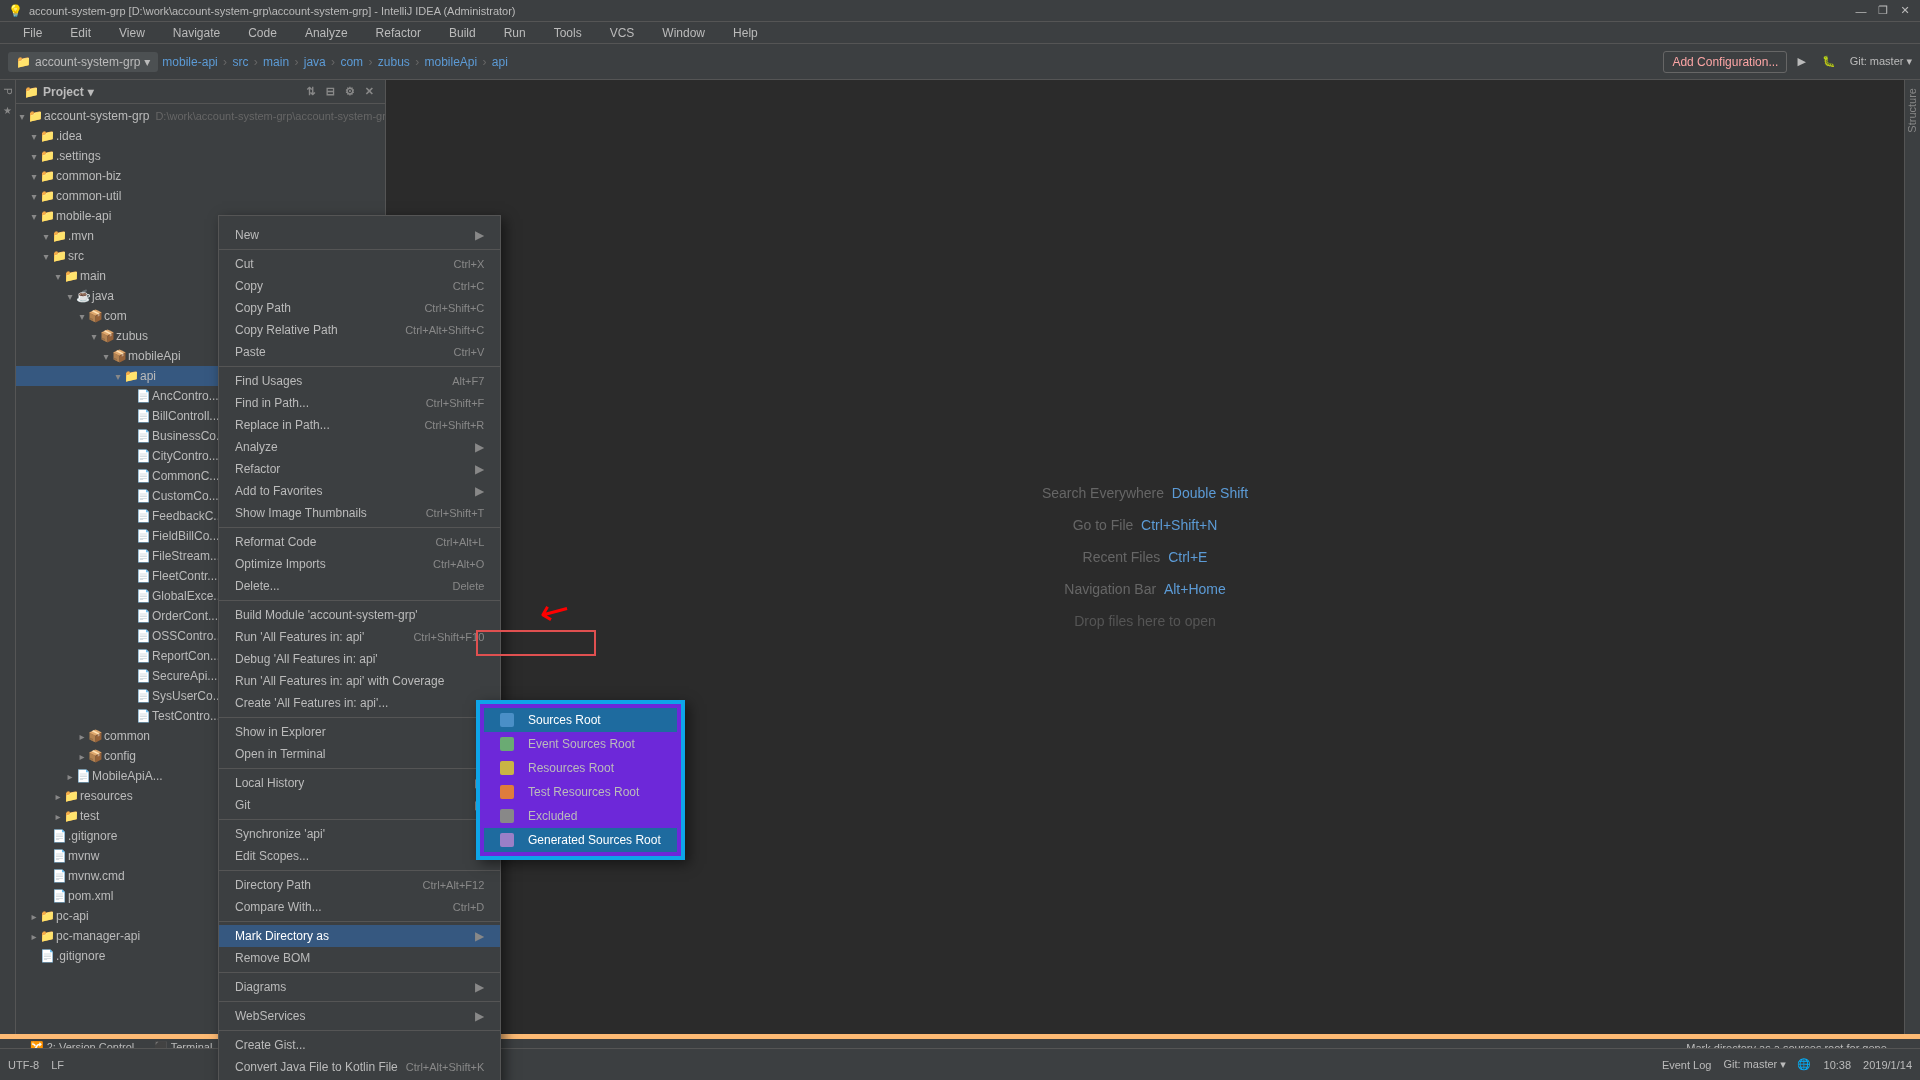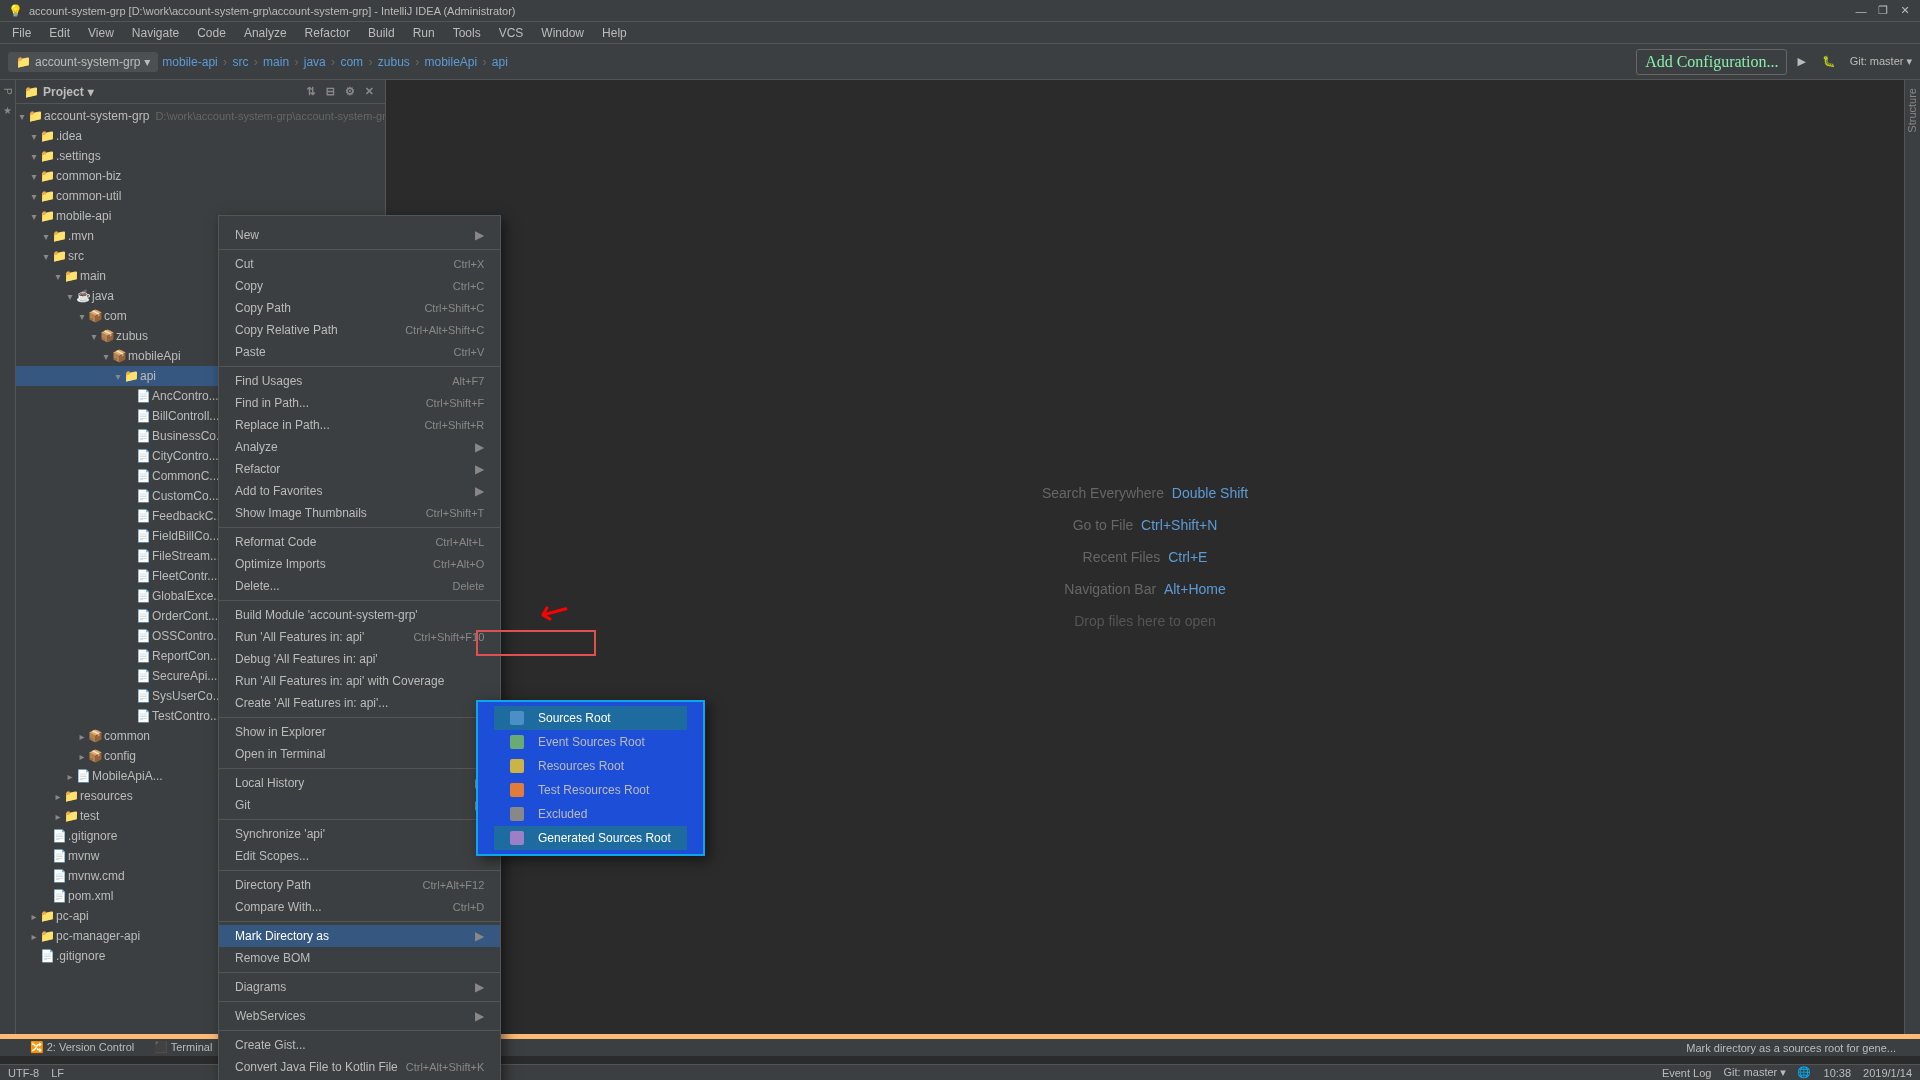"File" #menu-bar { gap: 2px -> 12px; padding: 0 4px -> 0 15px }
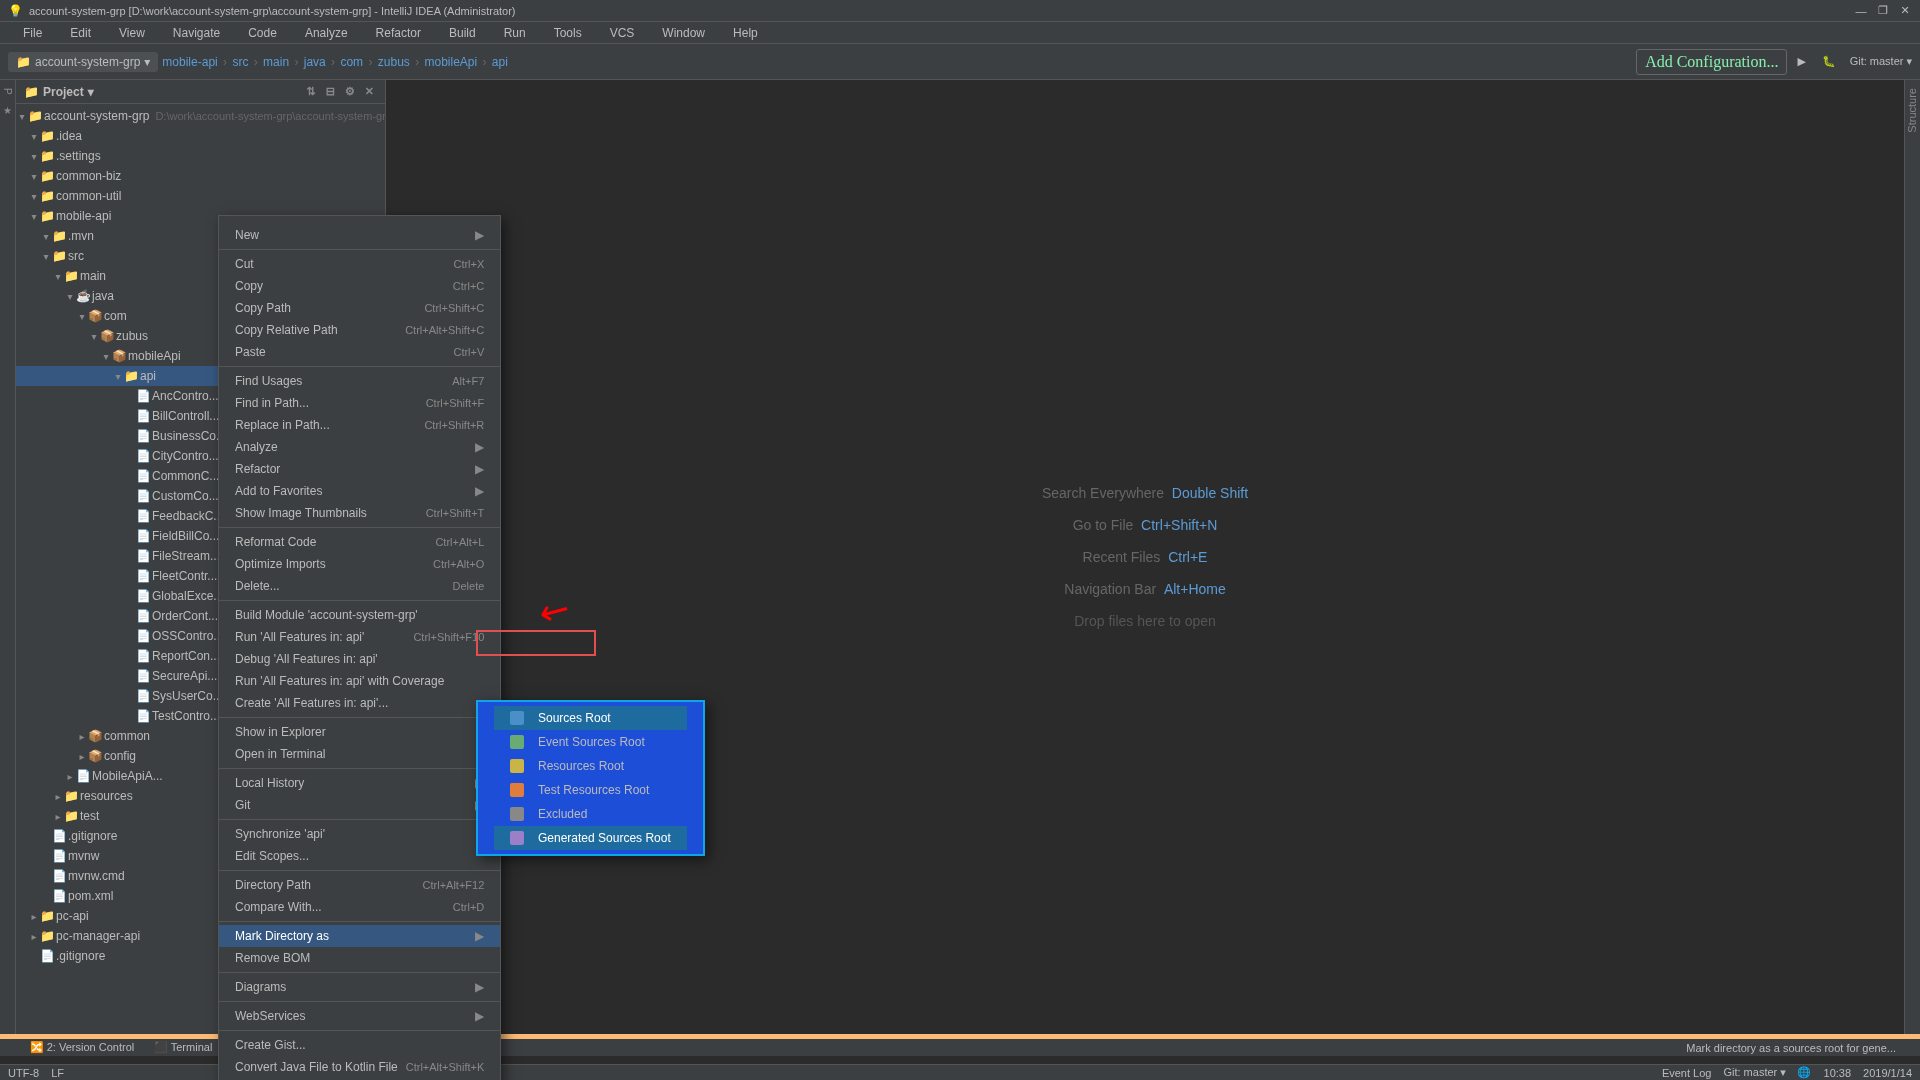"Add Configuration..." .add-config-btn { color: #86efac -> #fca5a5; font-family: Liberation Serif, serif -> none; font-size: 16px -> 12px }
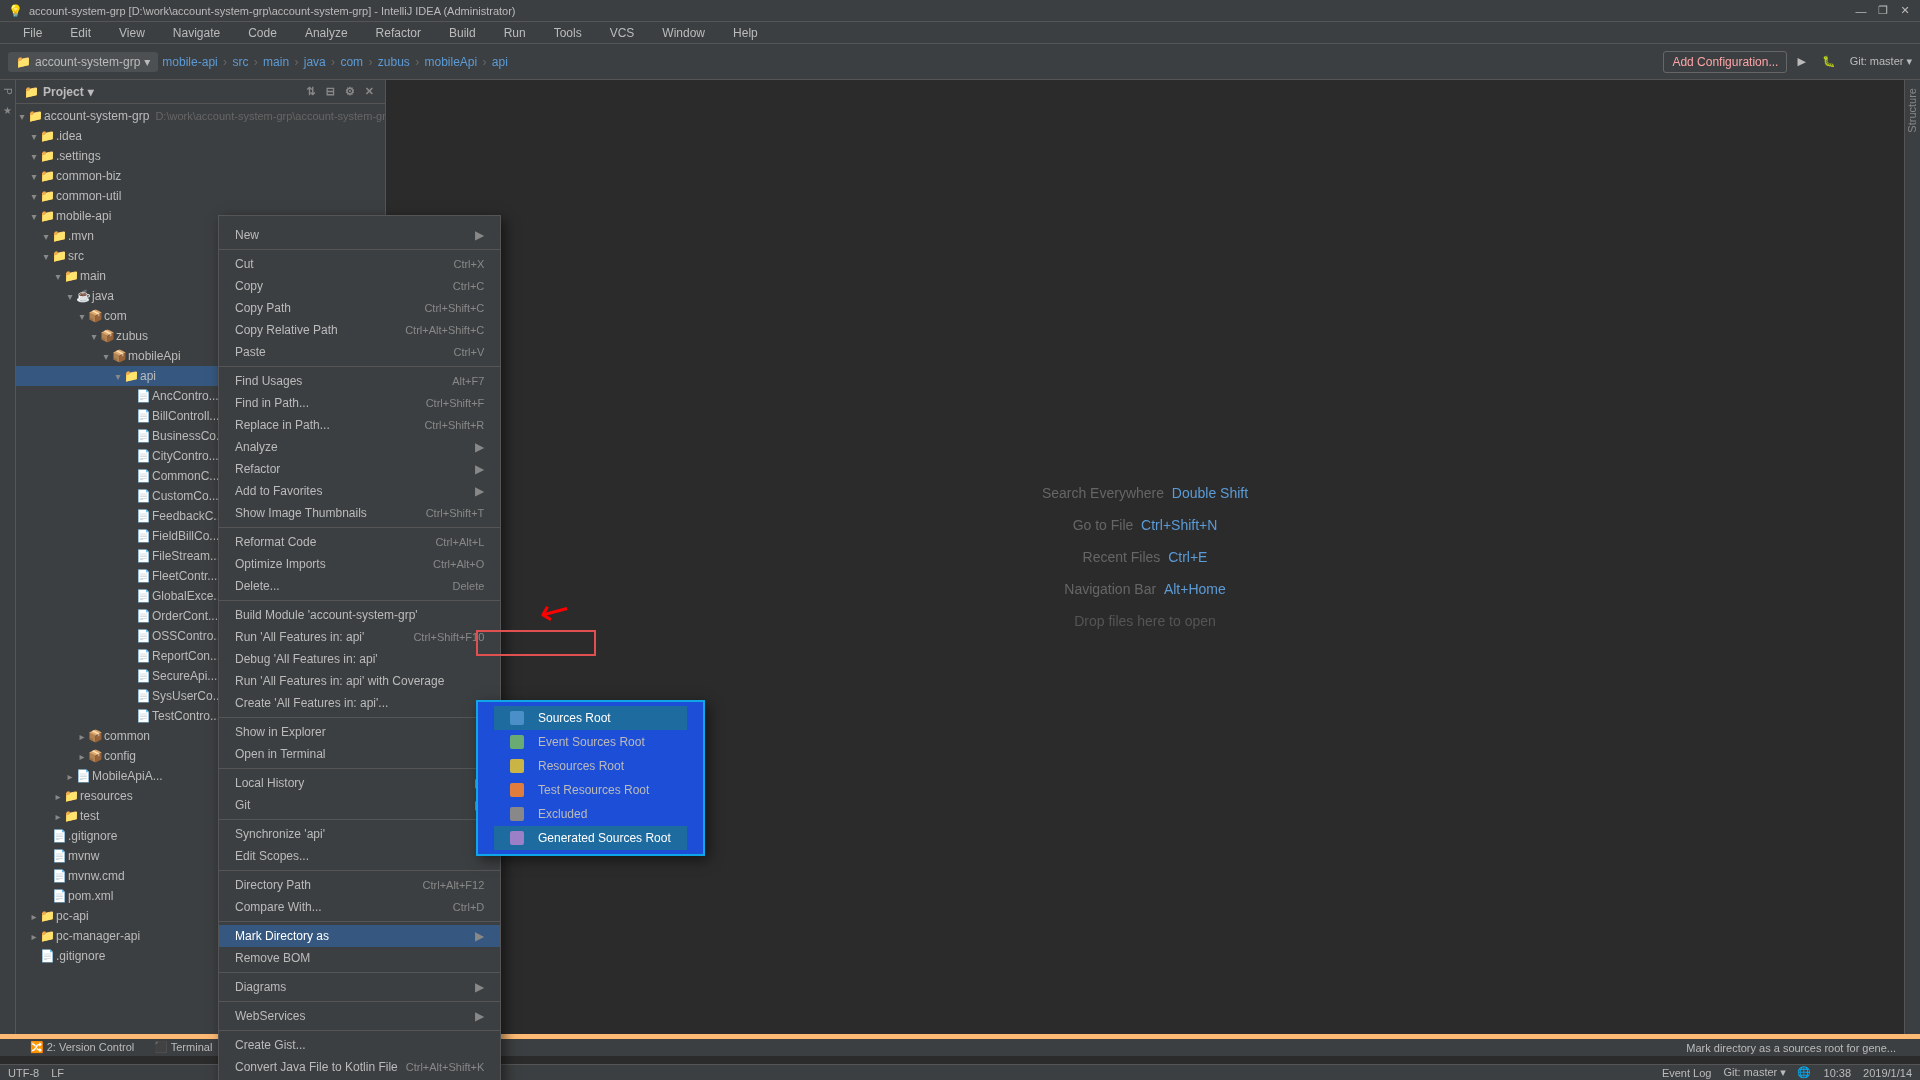"Sources Root" #submenu-mark { background: #1d4ed8 -> #6d28d9; border: 2px solid #0ea5e9 -> 4px solid #0ea5e9; padding: 4px 16px -> 4px 4px }
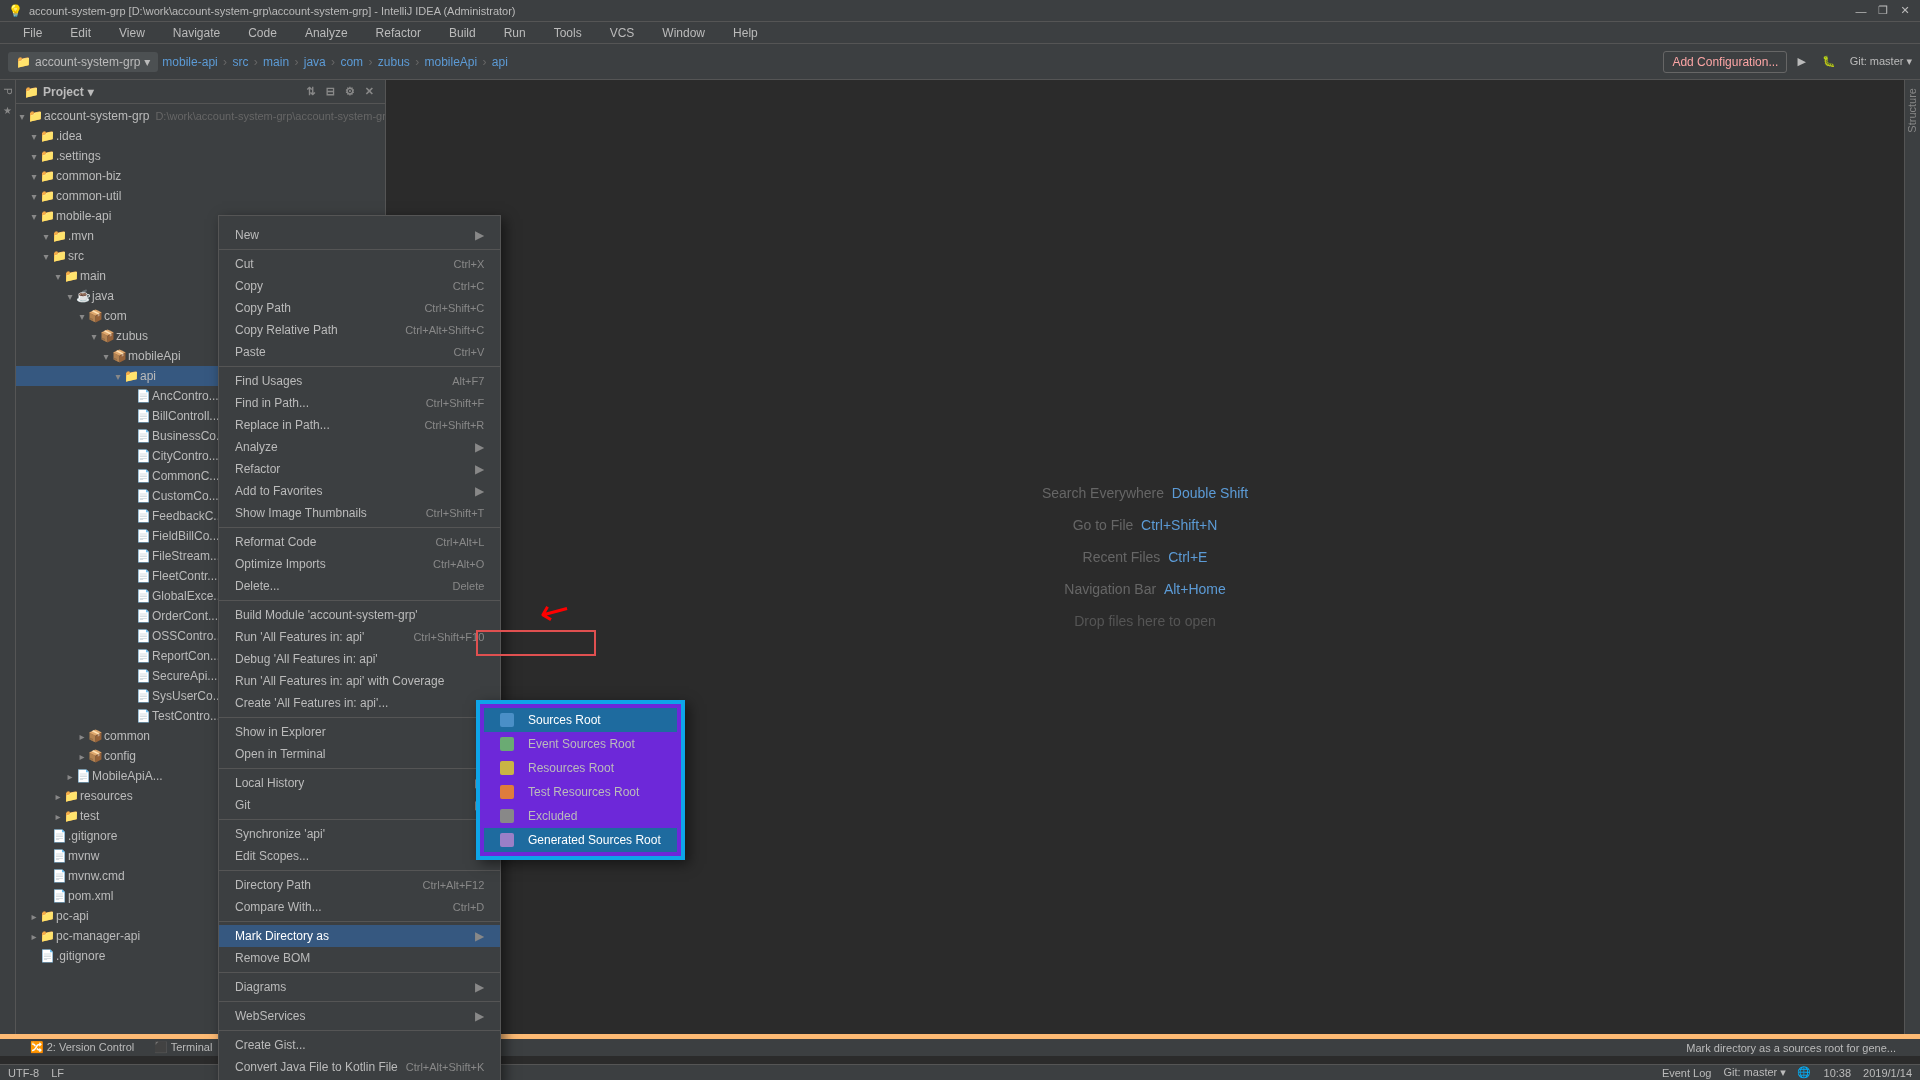"UTF-8" #status-bar { height: 16px -> 32px }
